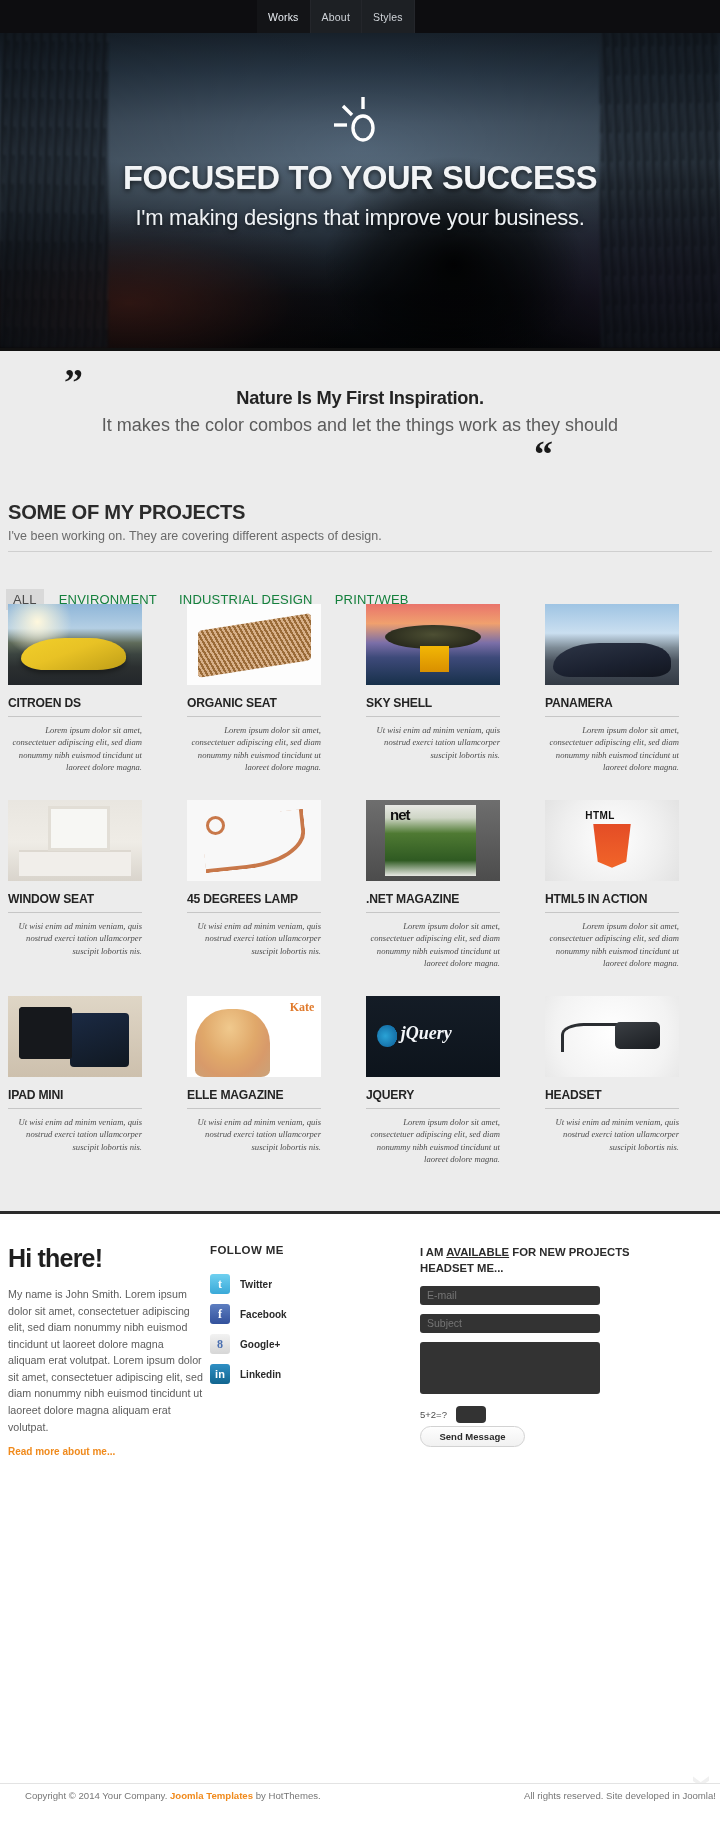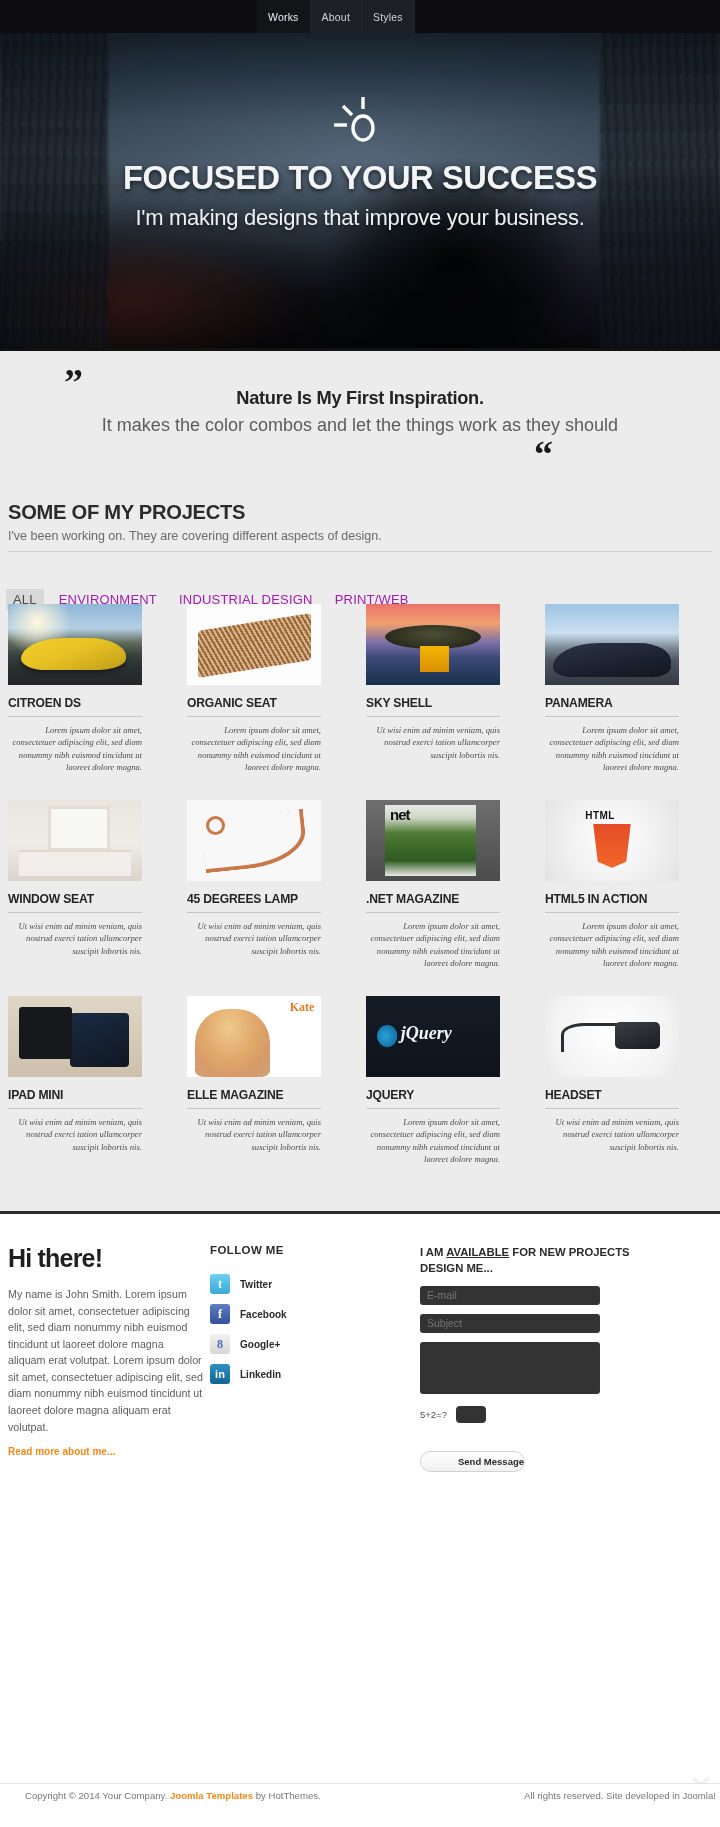"ENVIRONMENT" .filter { color: #a21caf -> #15803d }
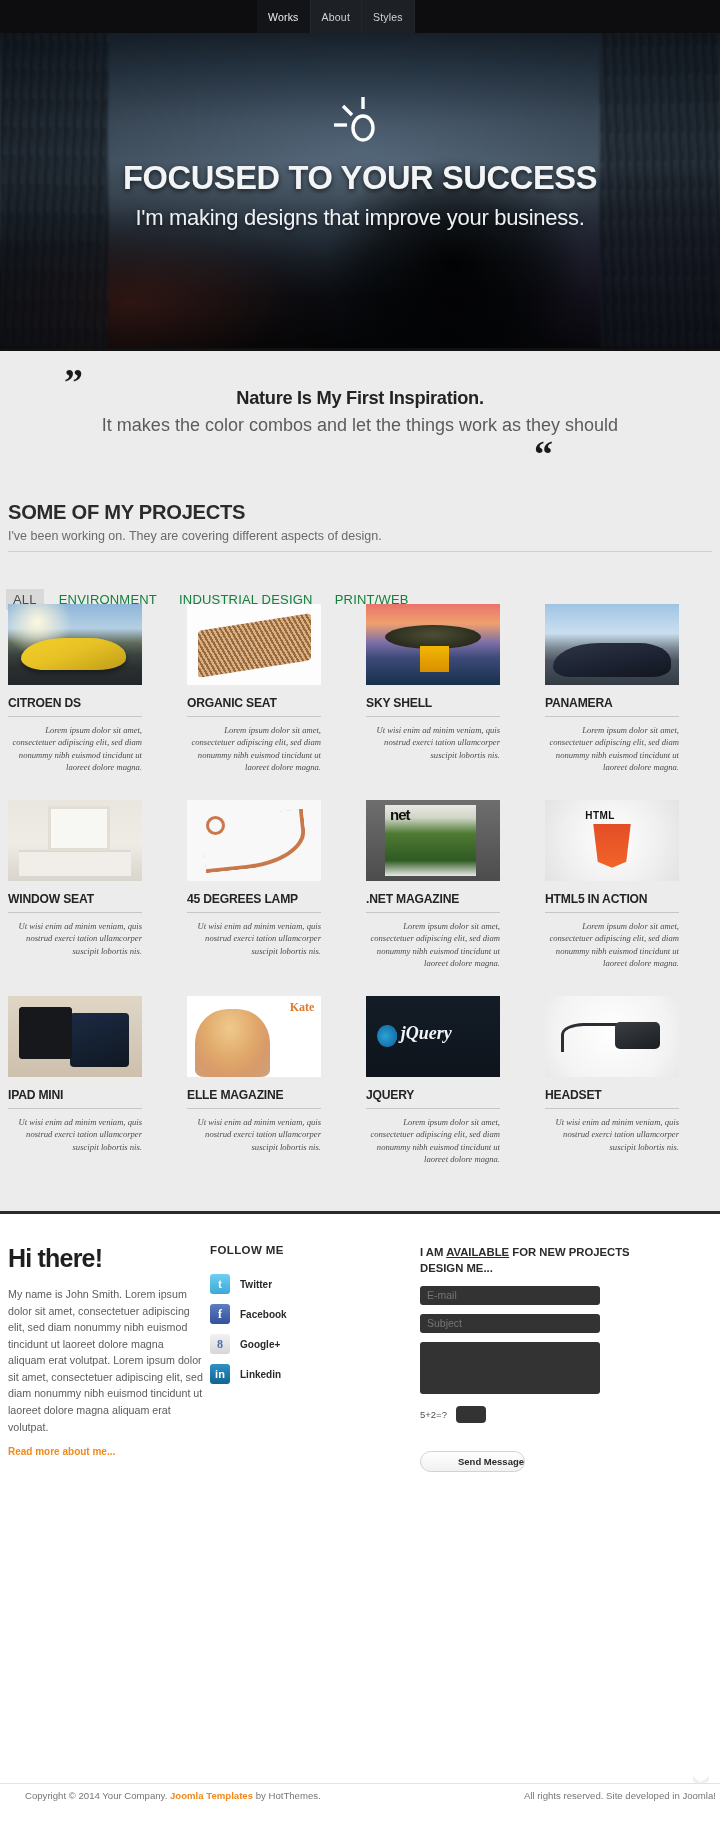"DESIGN ME..." span { text: DESIGN -> HEADSET }
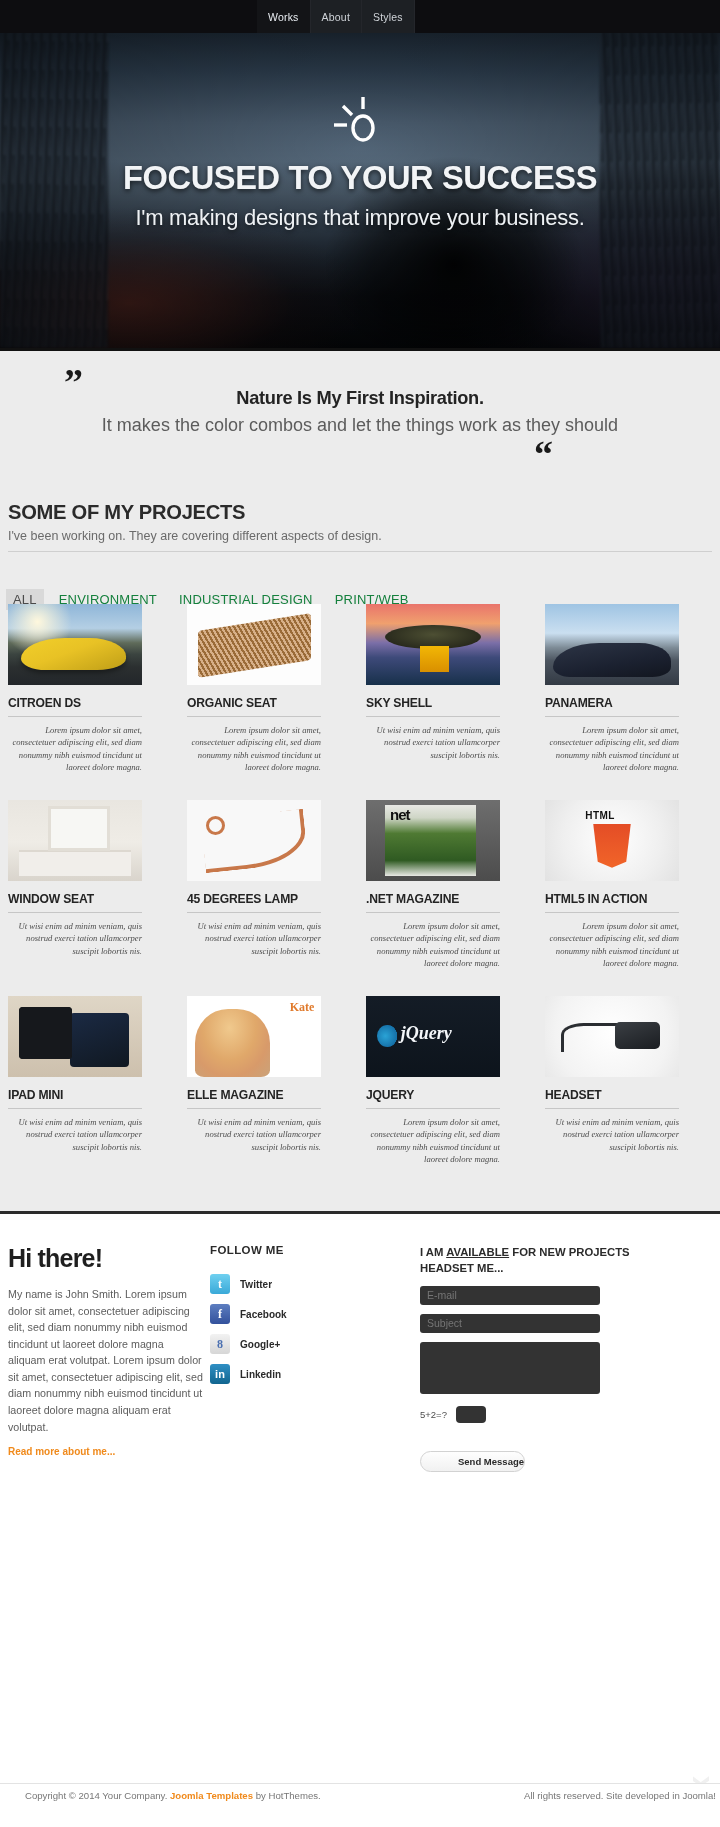"Send Message" .send { margin-top: 28px -> 3px; text-align: right -> none }
